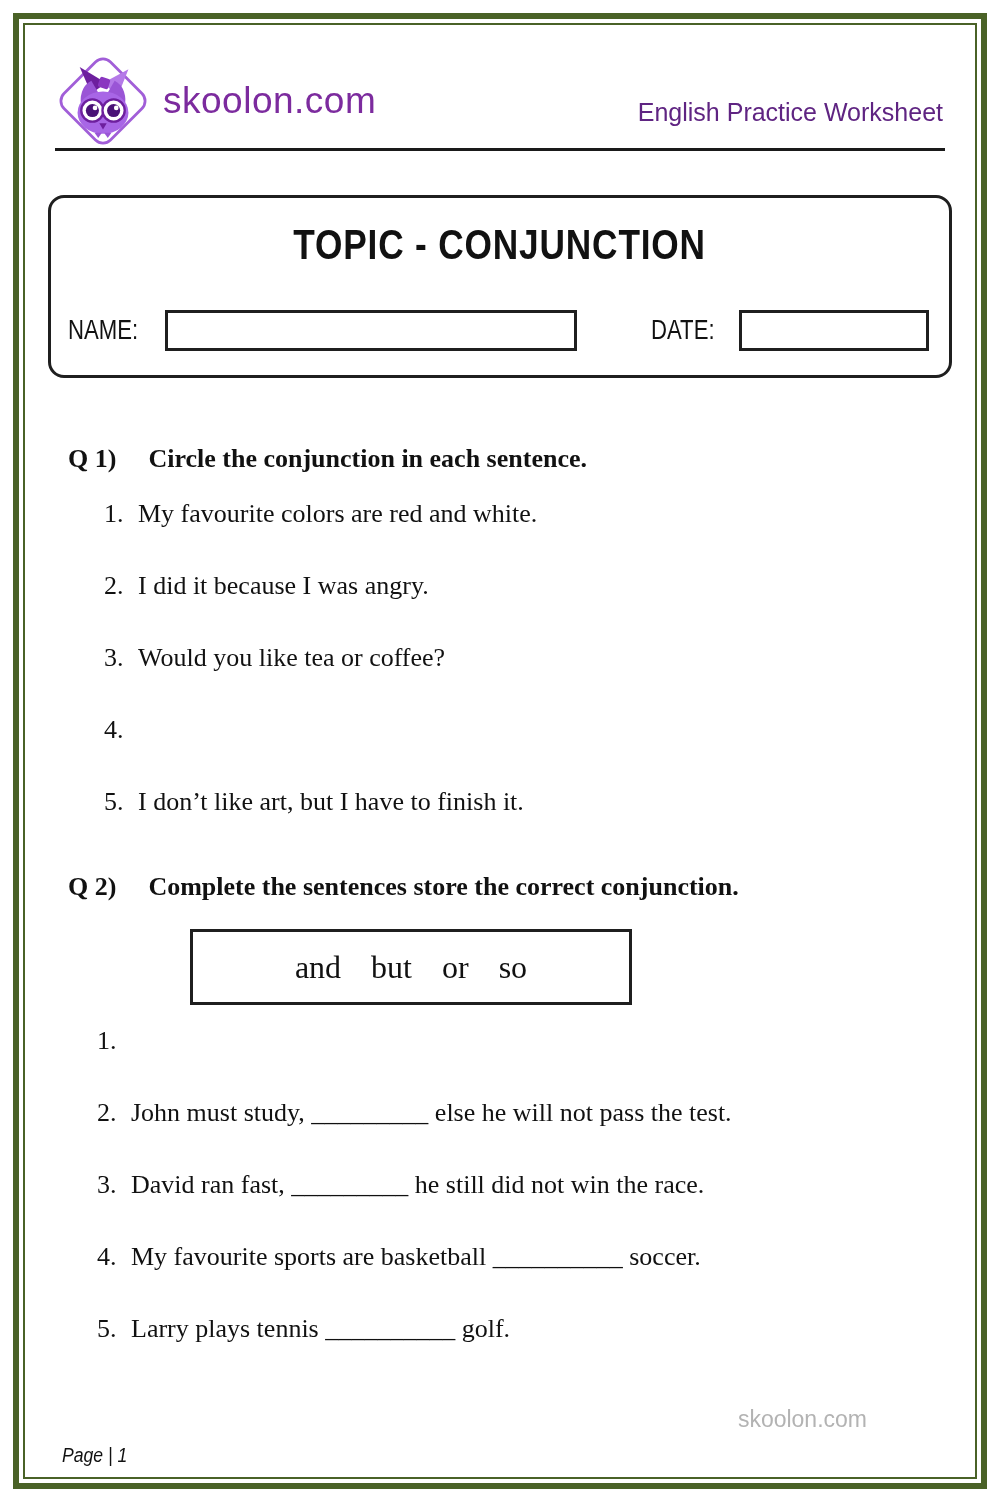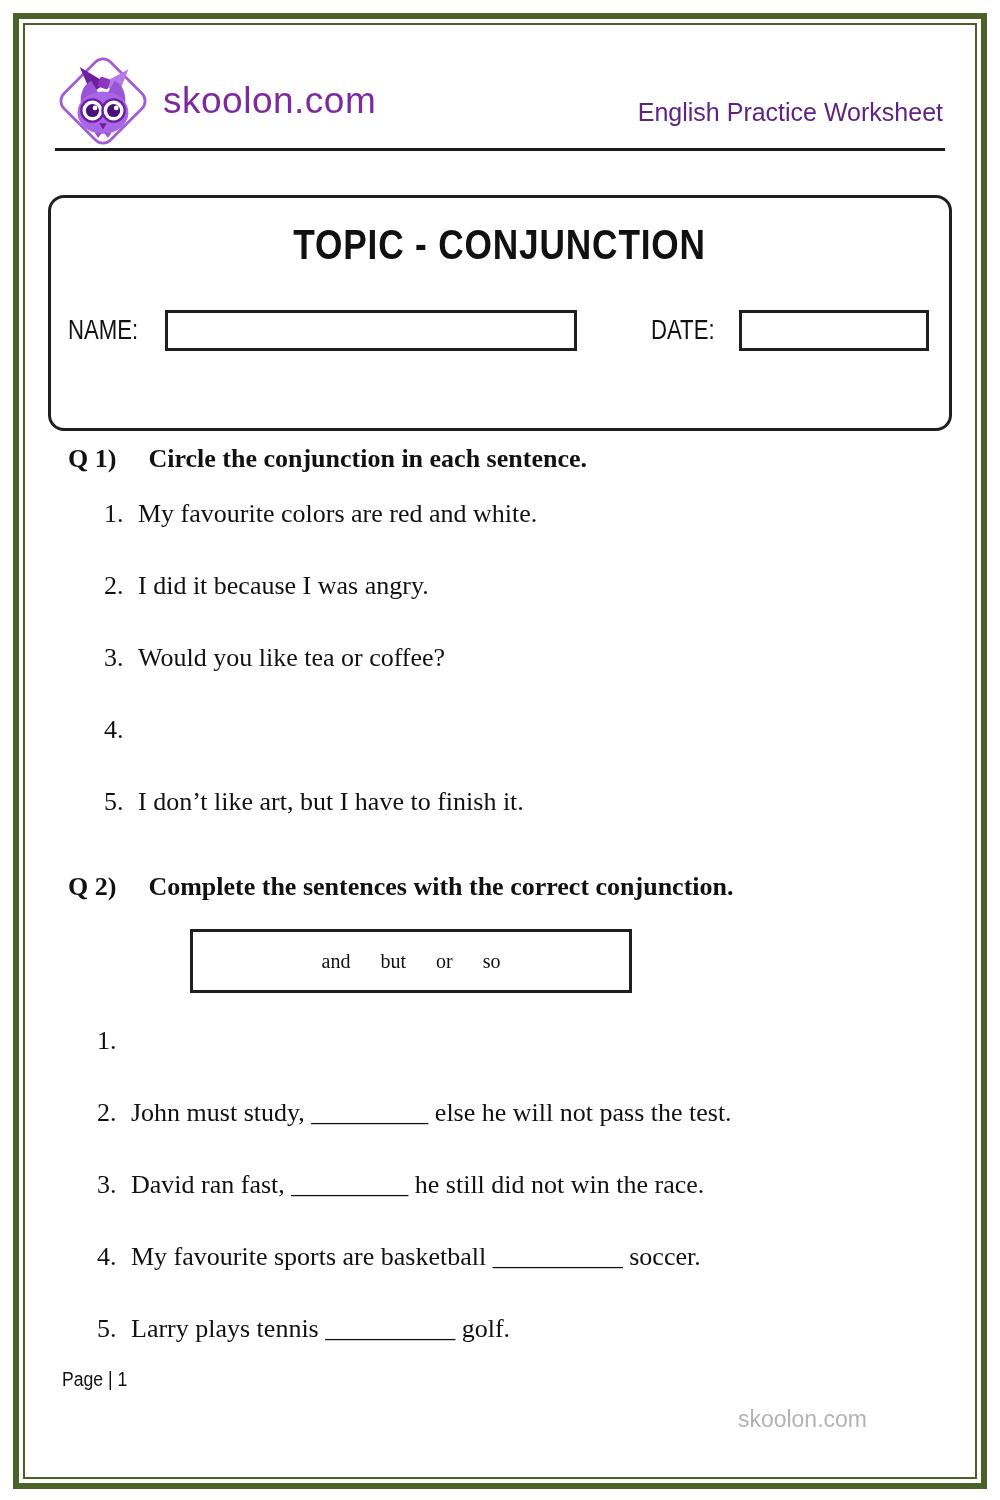"TOPIC - CONJUNCTION" .topic-box { height: 236px -> 183px }
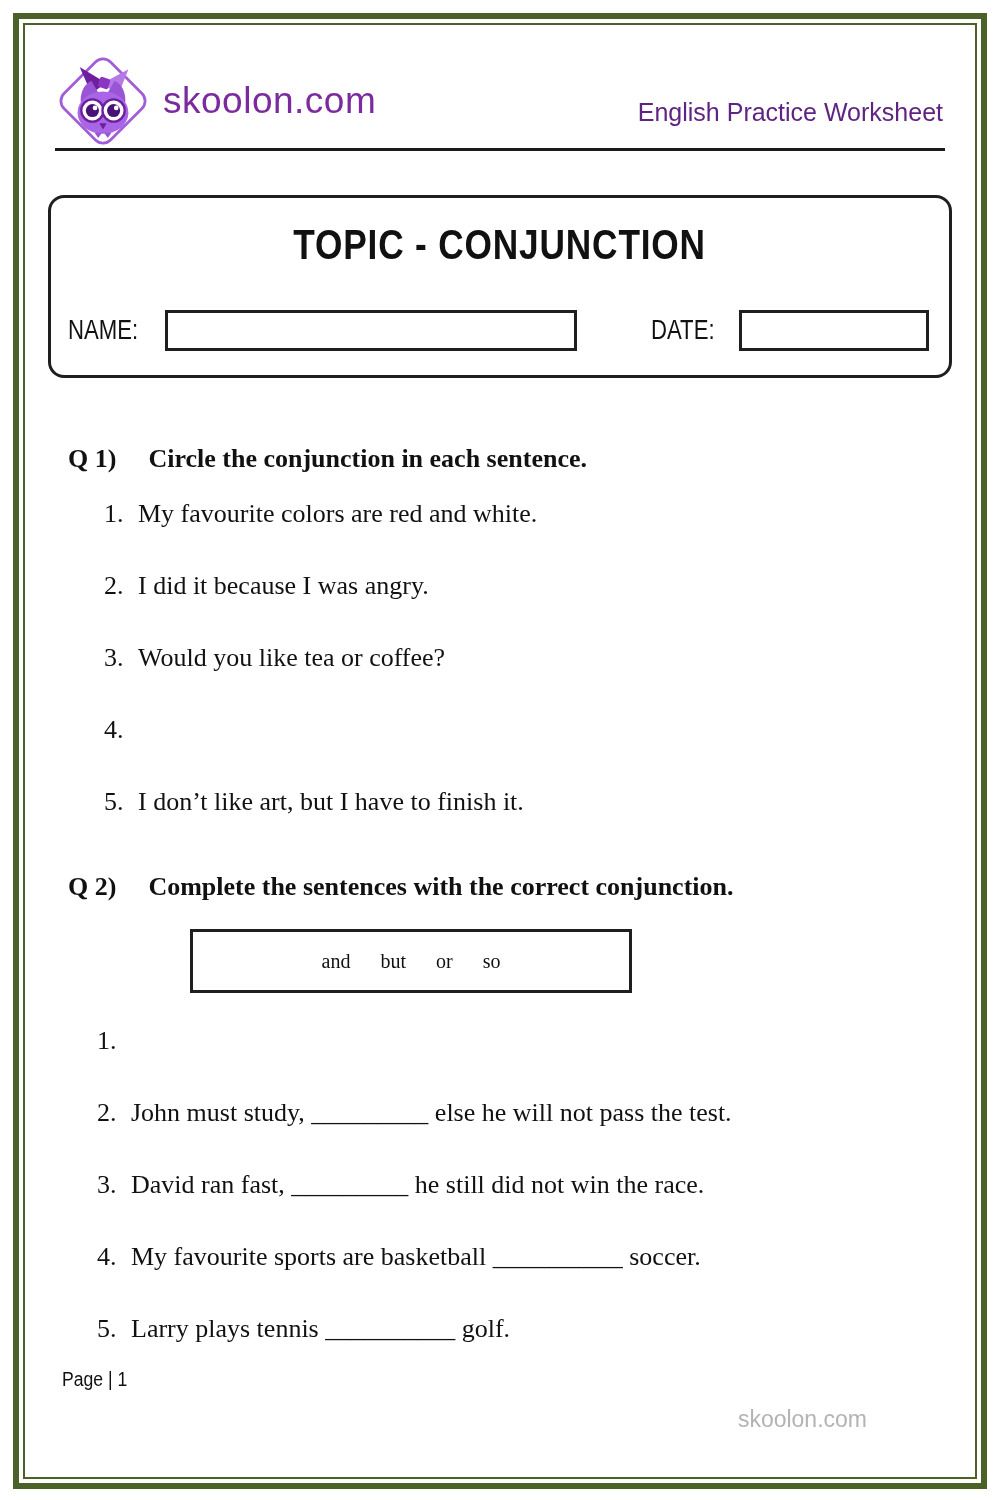"Complete the sentences with the" span { text: with -> store }
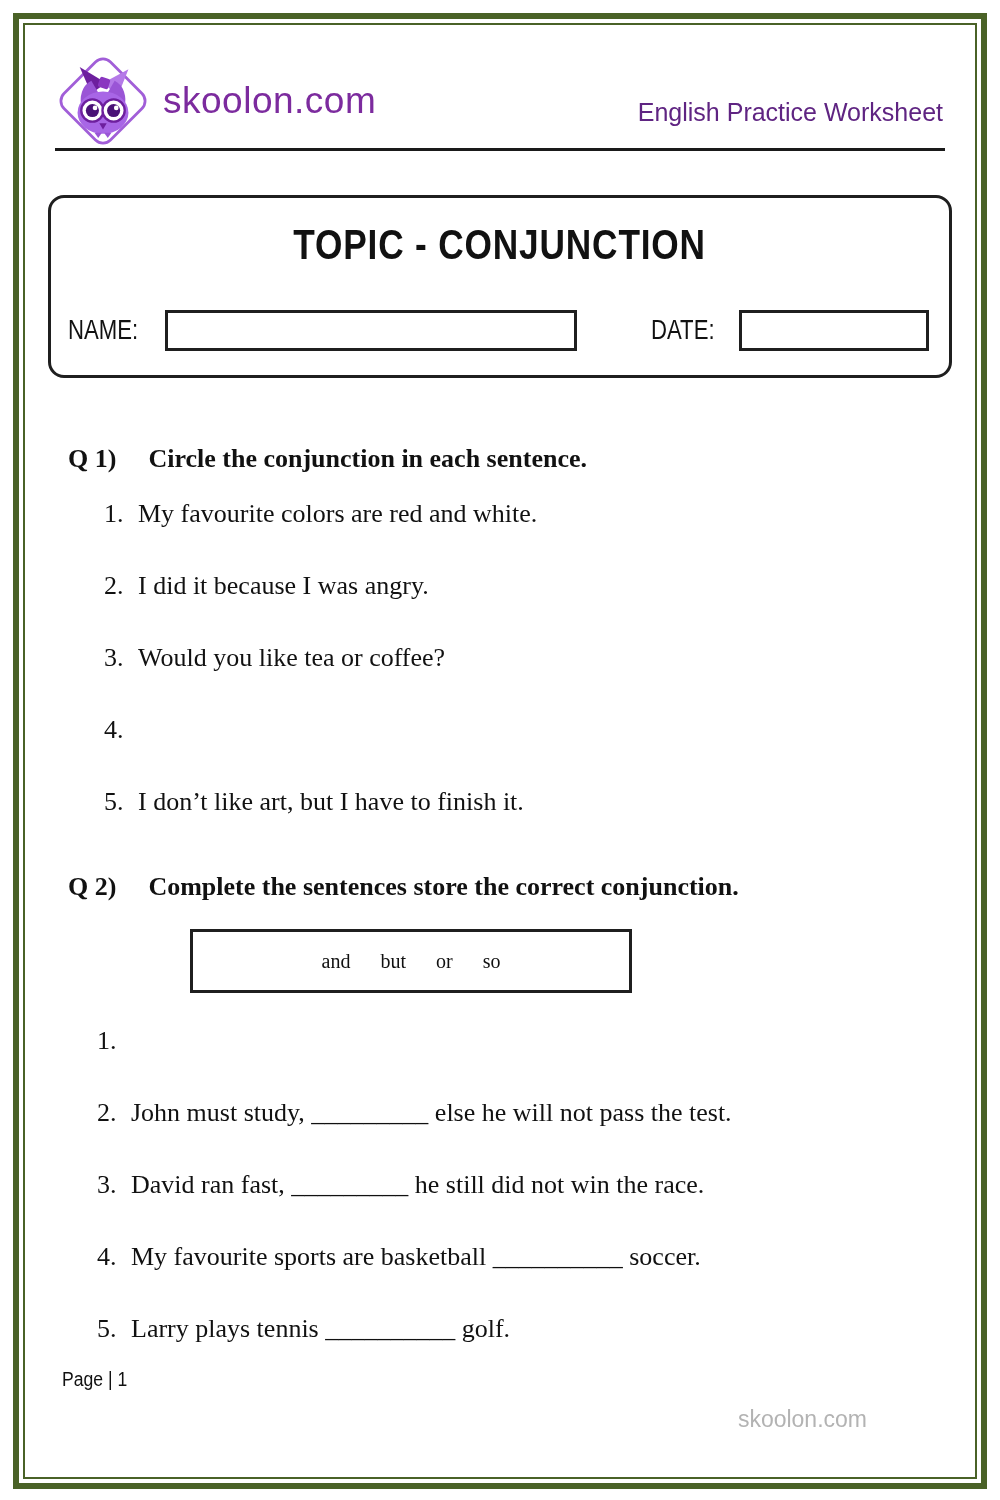"and" .word-bank { font-size: 20px -> 32px; height: 64px -> 76px }
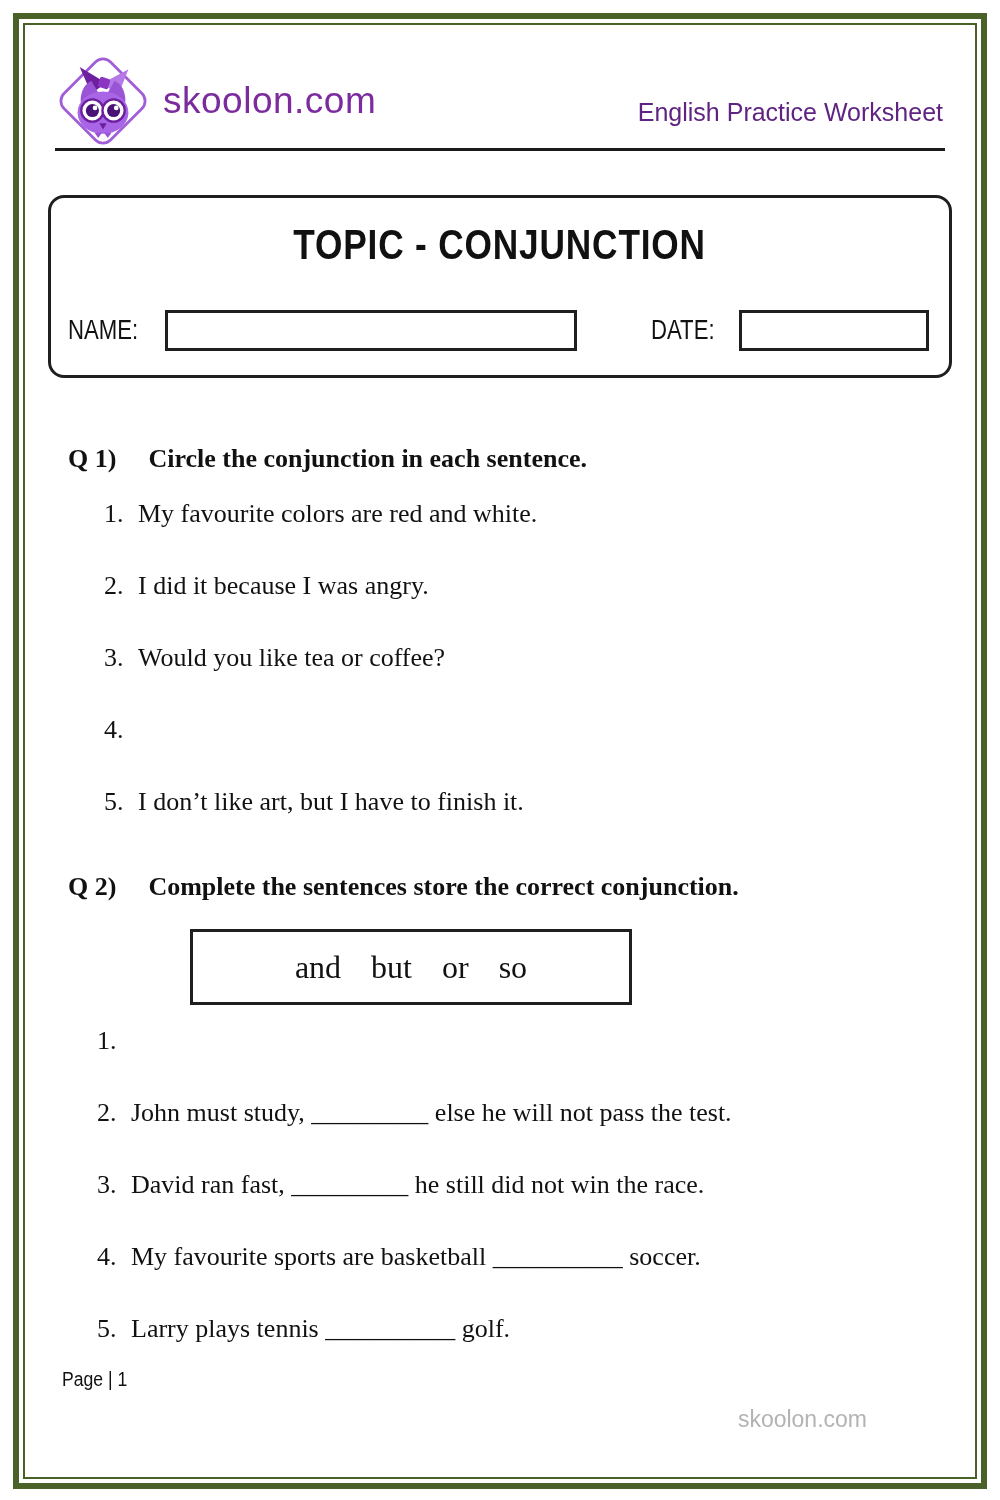"Page | 1" .footer-page { font-style: none -> italic; top: 1368px -> 1444px }
